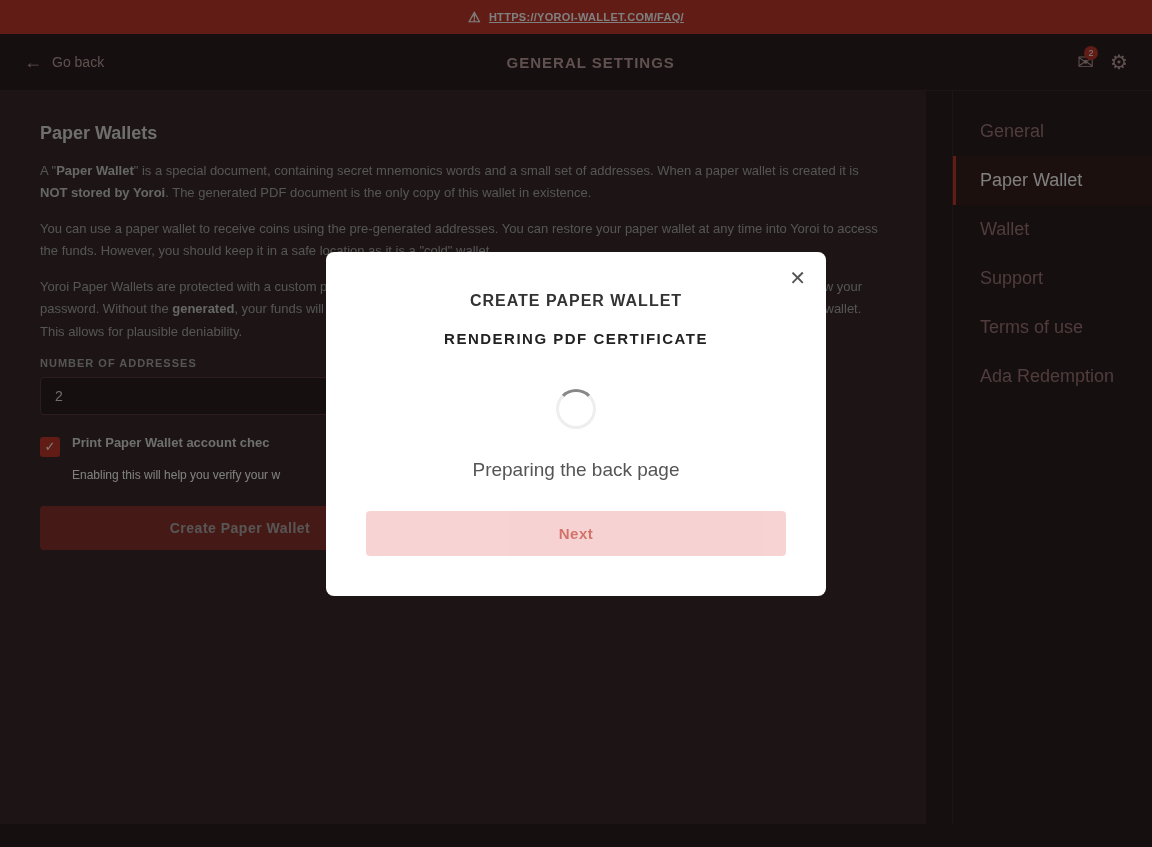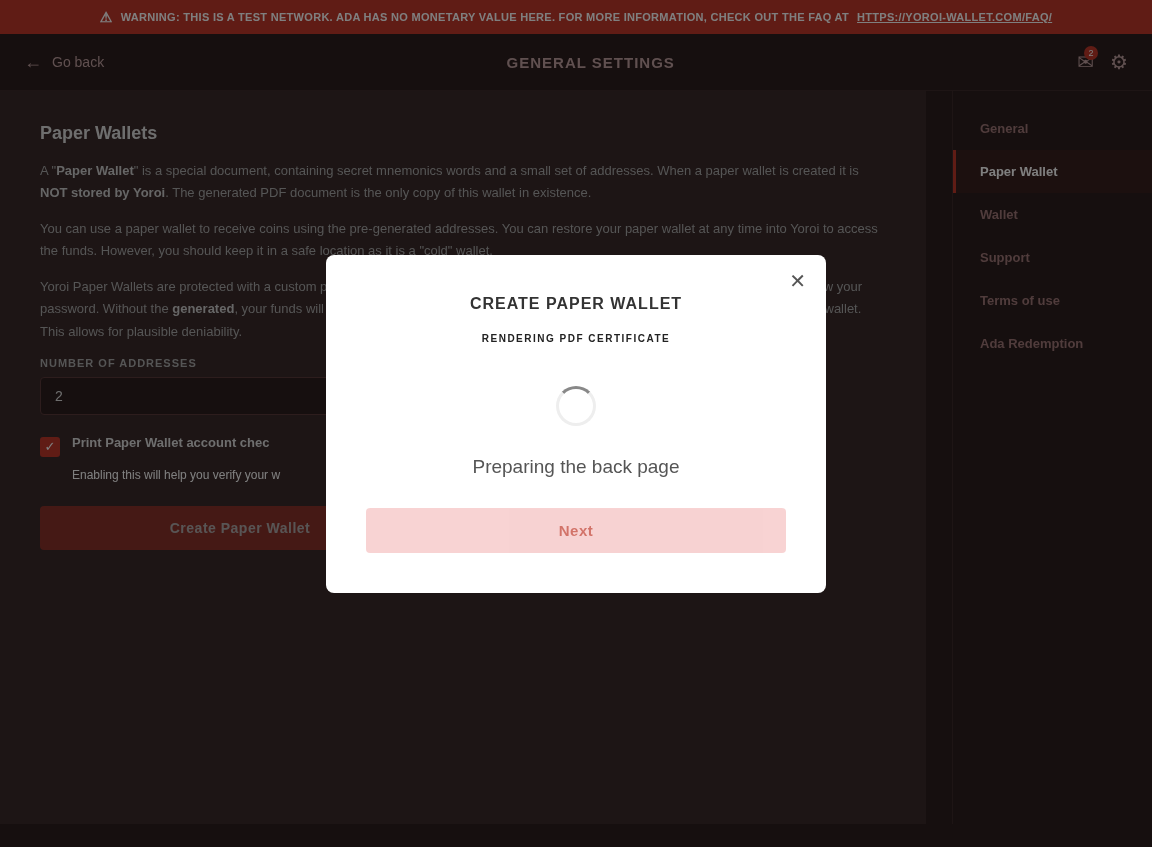"WARNING: THIS IS A TEST" span { html: <span>WARNING: THIS IS A TEST NETWORK. ADA HAS NO MONETARY VALUE HERE. FOR MORE INFORMATION, CHECK OUT THE FAQ AT</span> -> none }
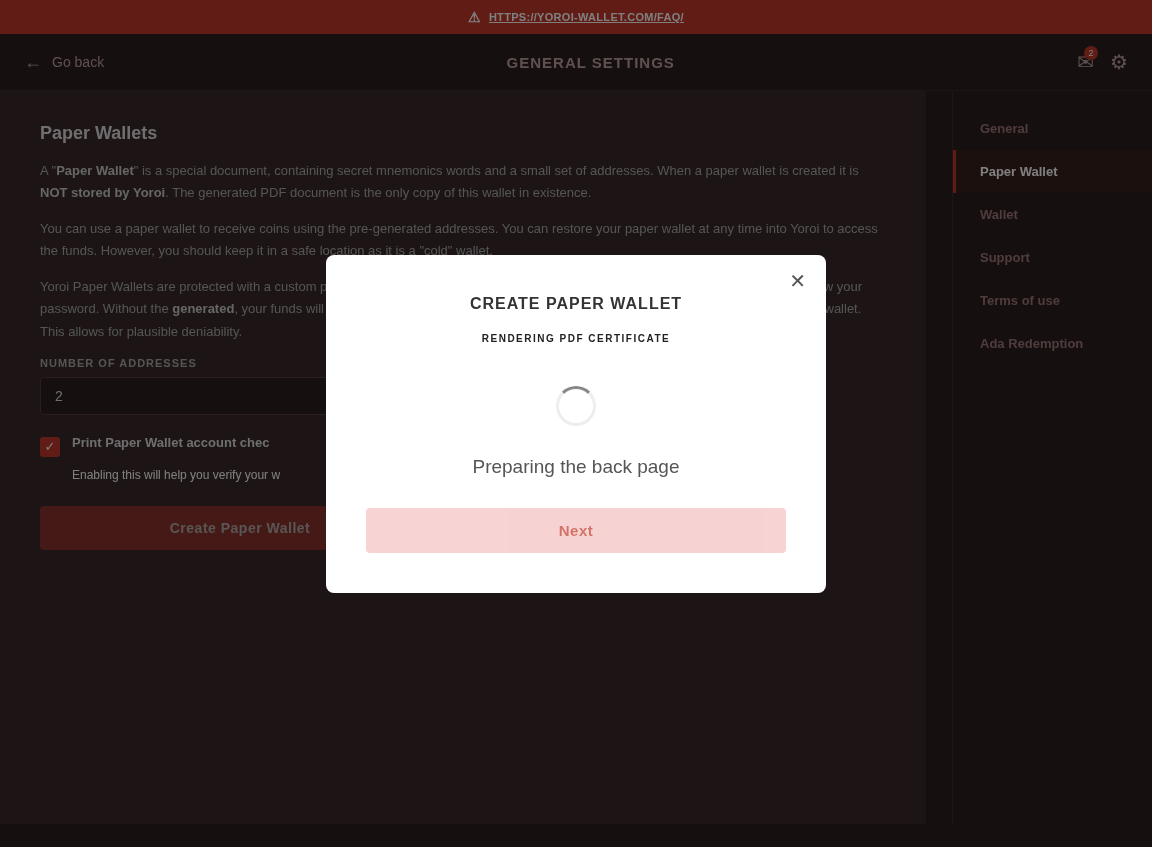"General" .sidebar-item { font-size: 13px -> 18px; font-weight: bold -> none }
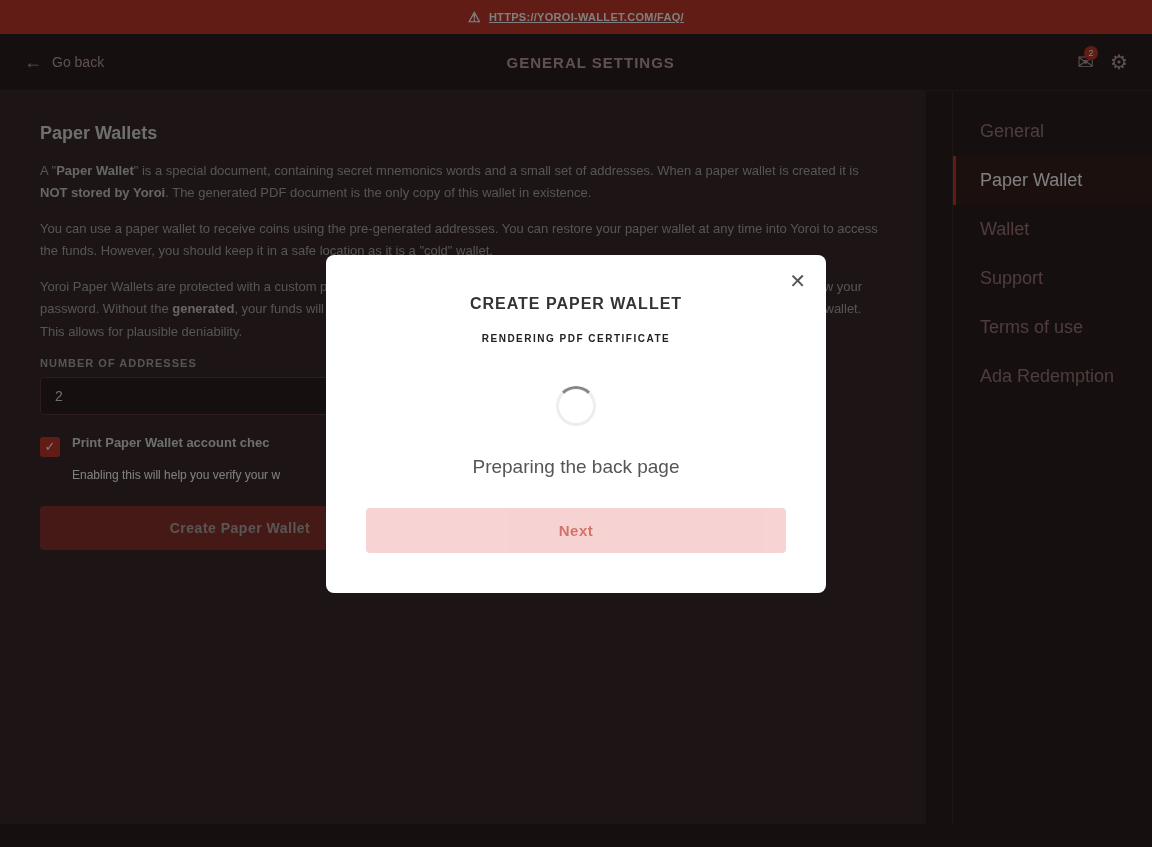"RENDERING PDF CERTIFICATE" .modal-subtitle { font-size: 10px -> 15px }
